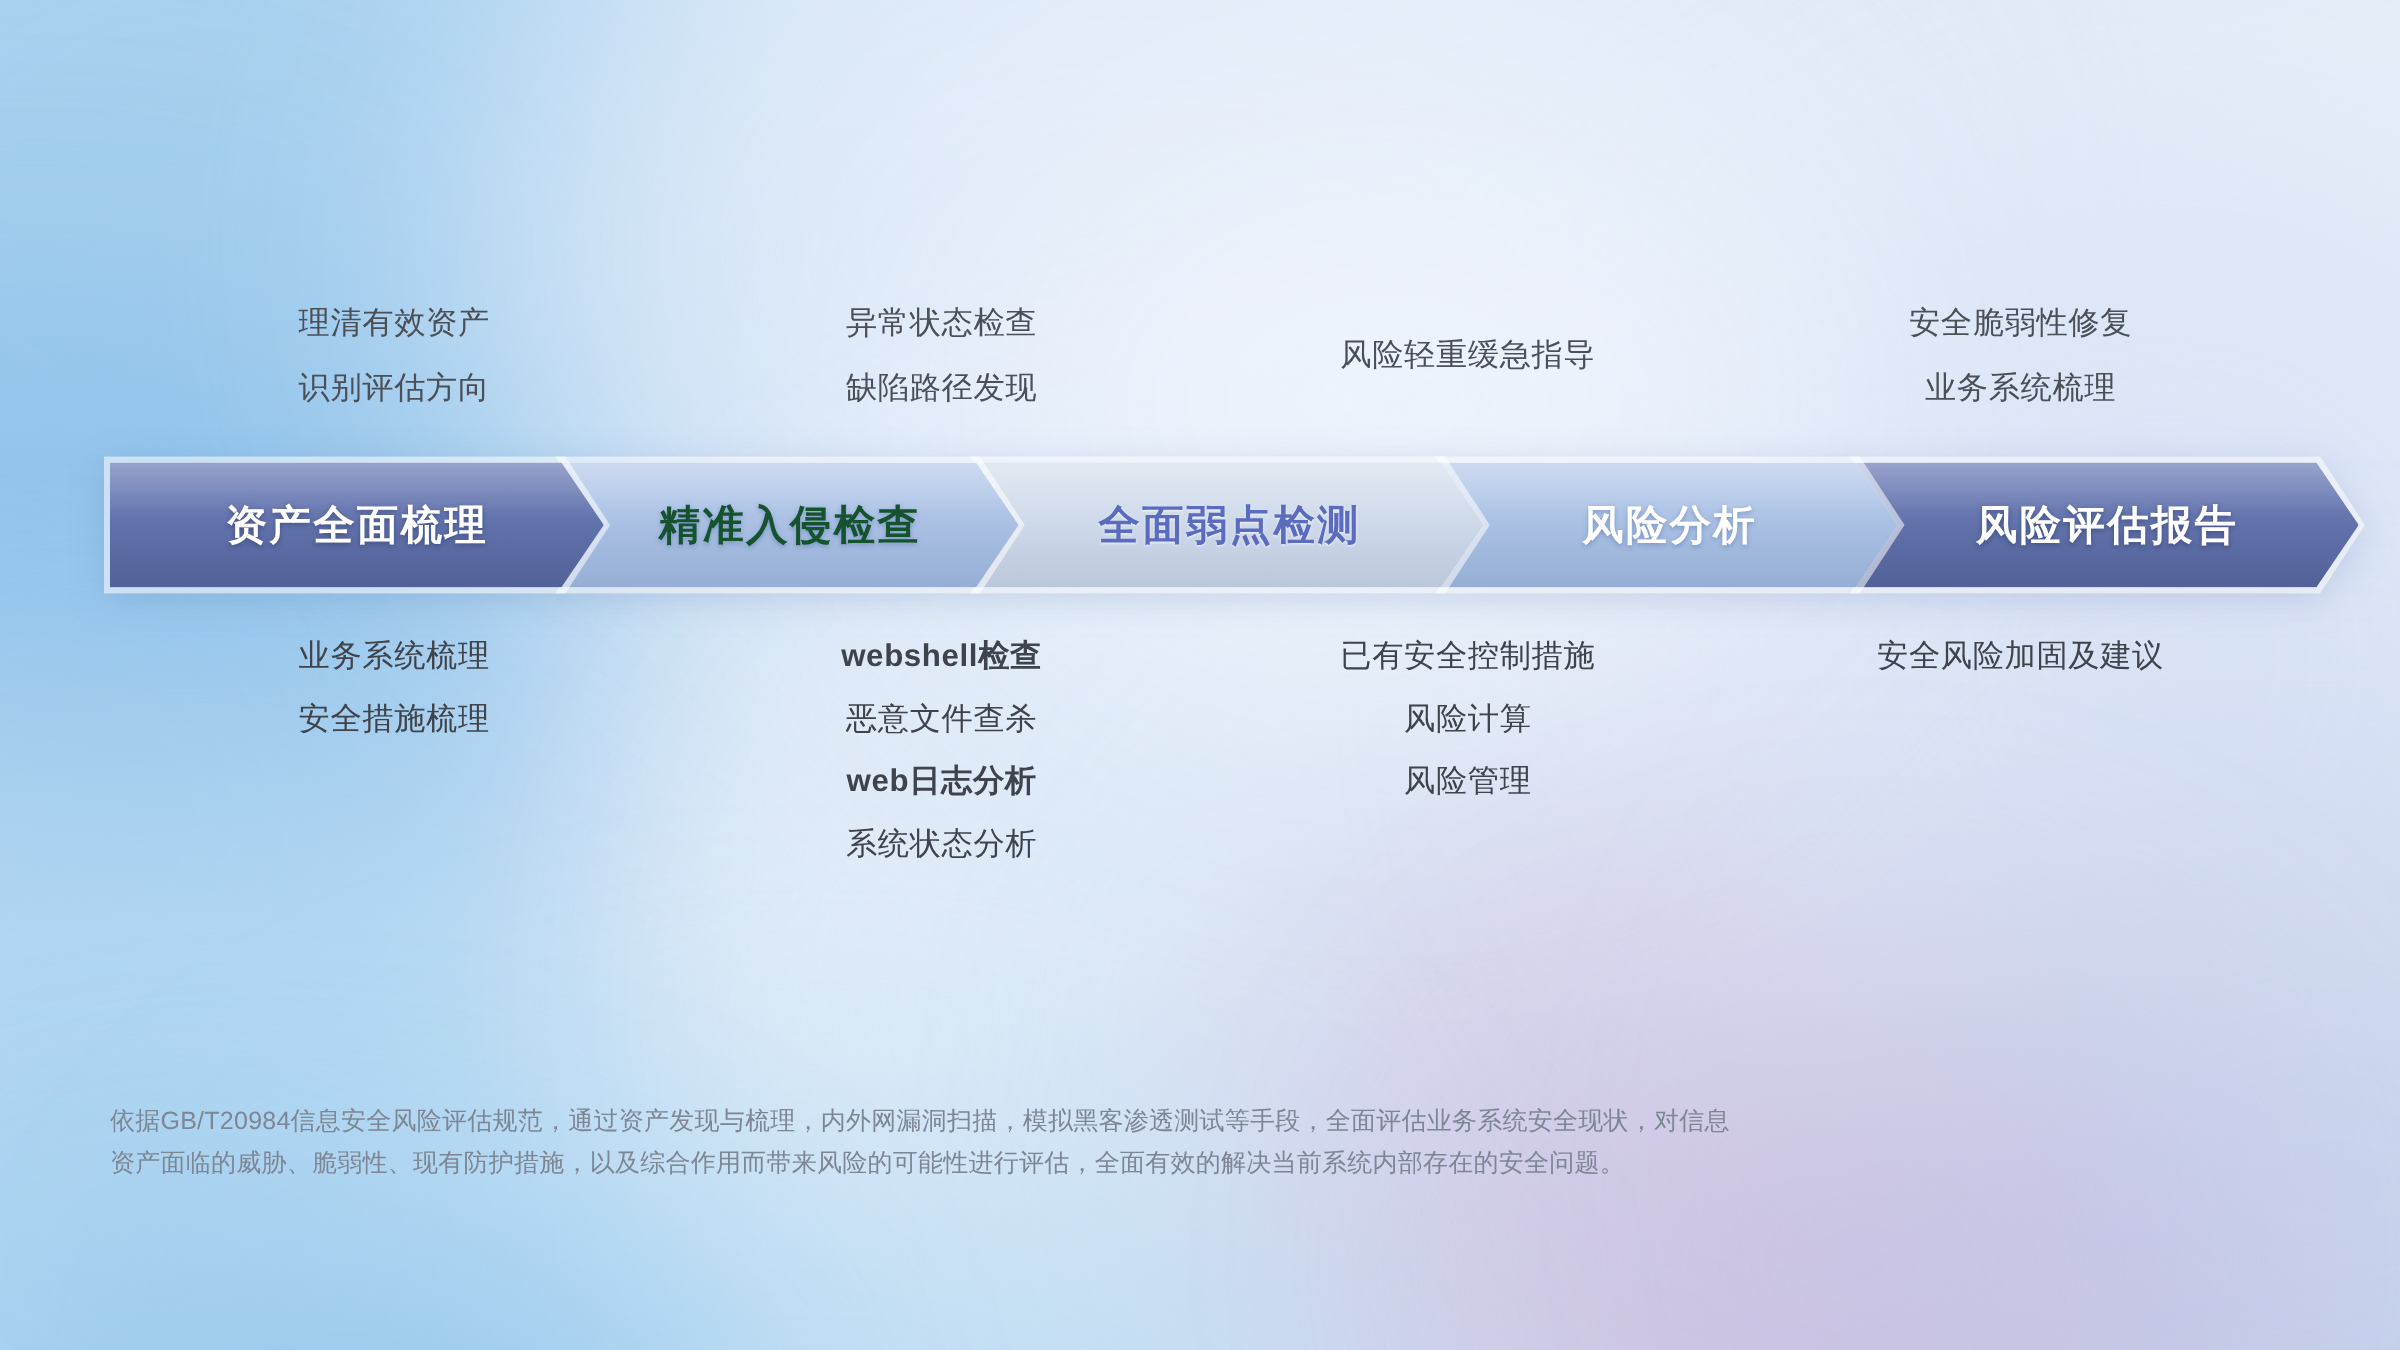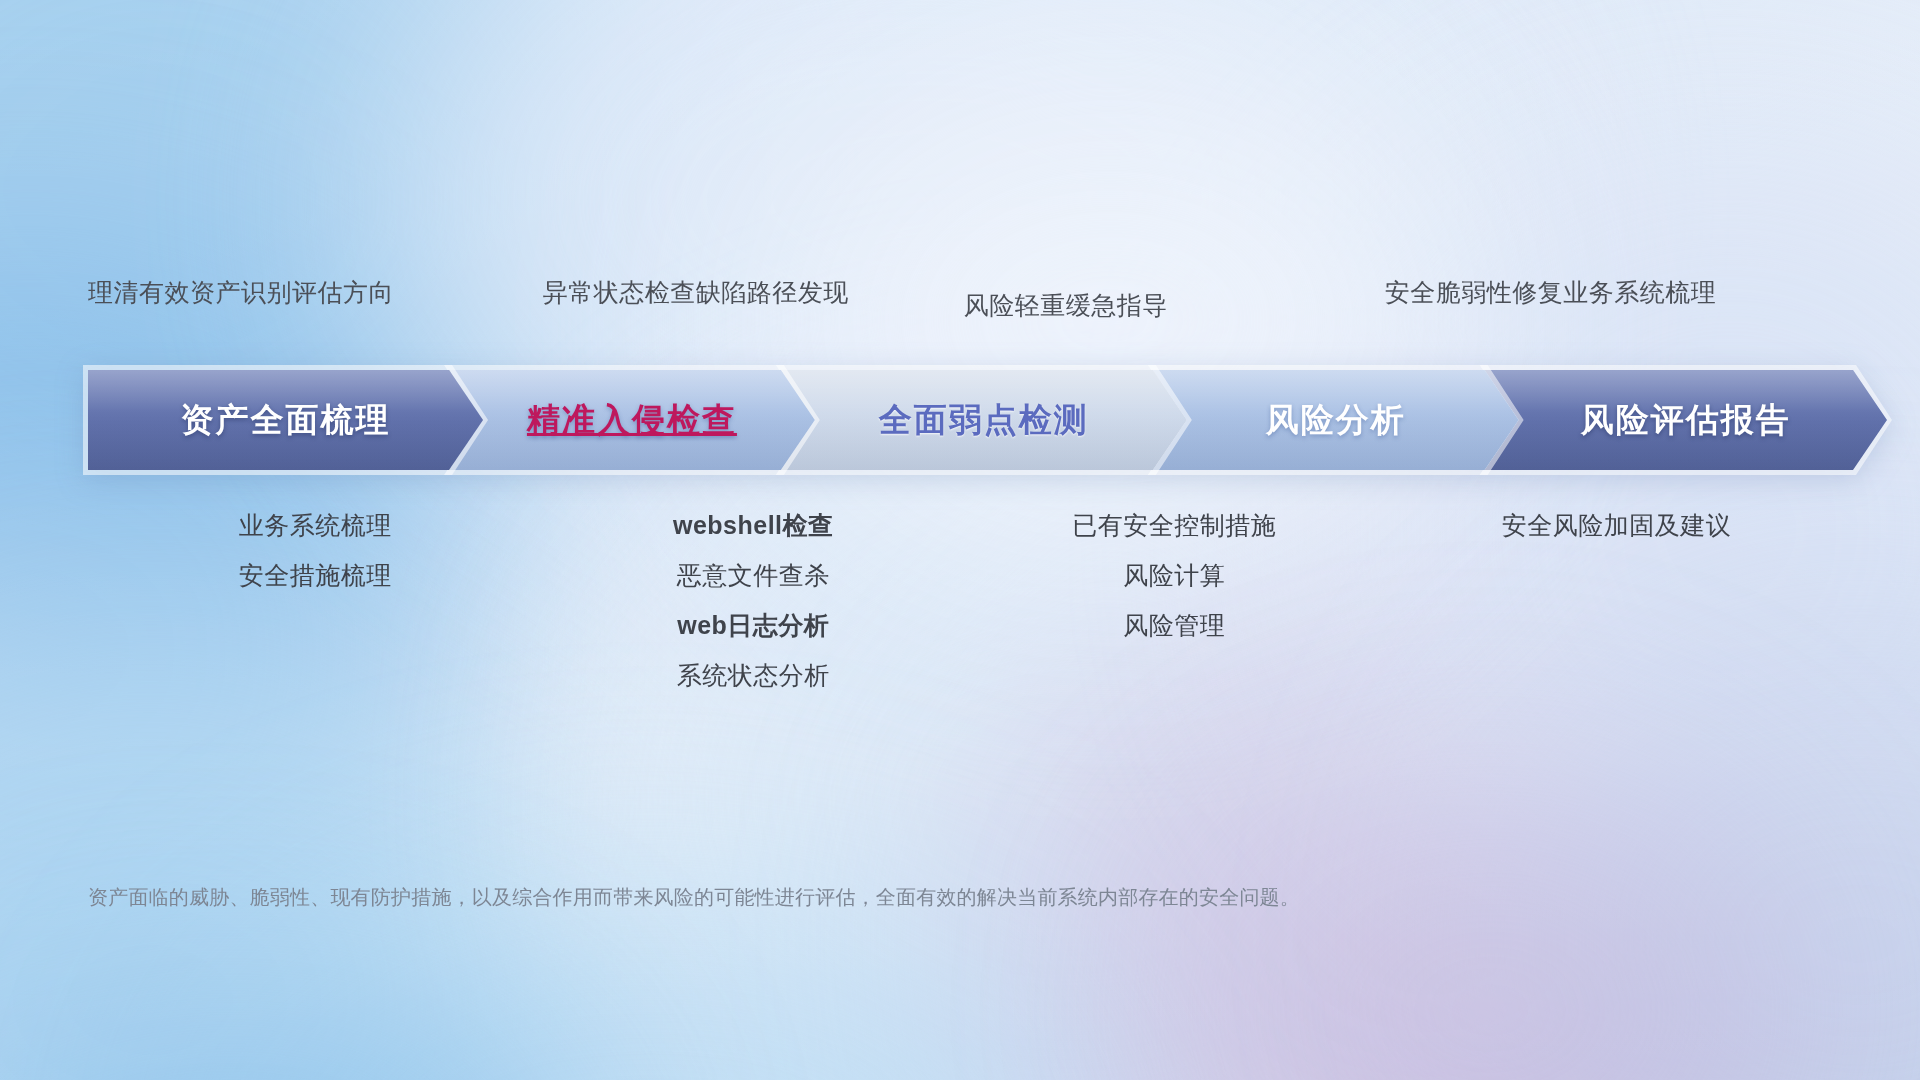"理清有效资产" .top-col { flex-direction: row -> column }
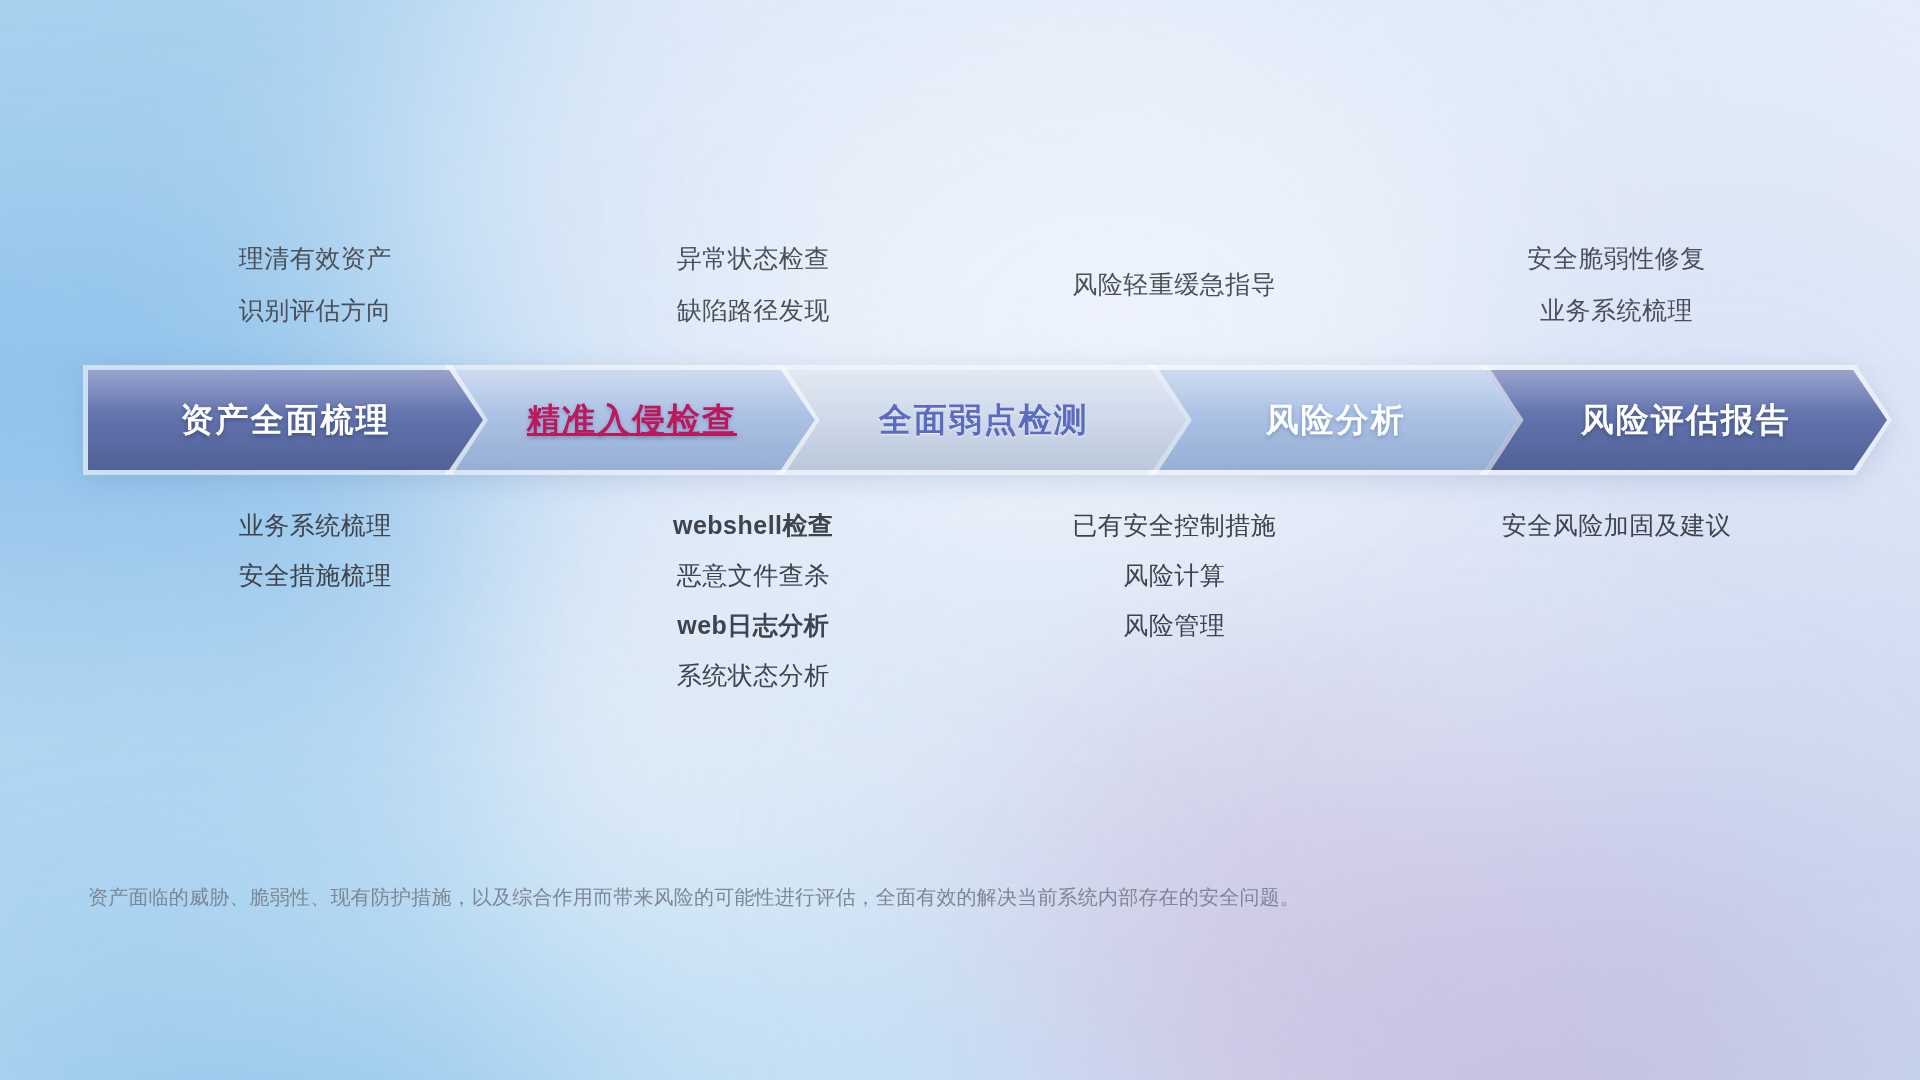"精准入侵检查" div.lbl { color: #be185d -> #14532d; text-decoration: underline -> none }
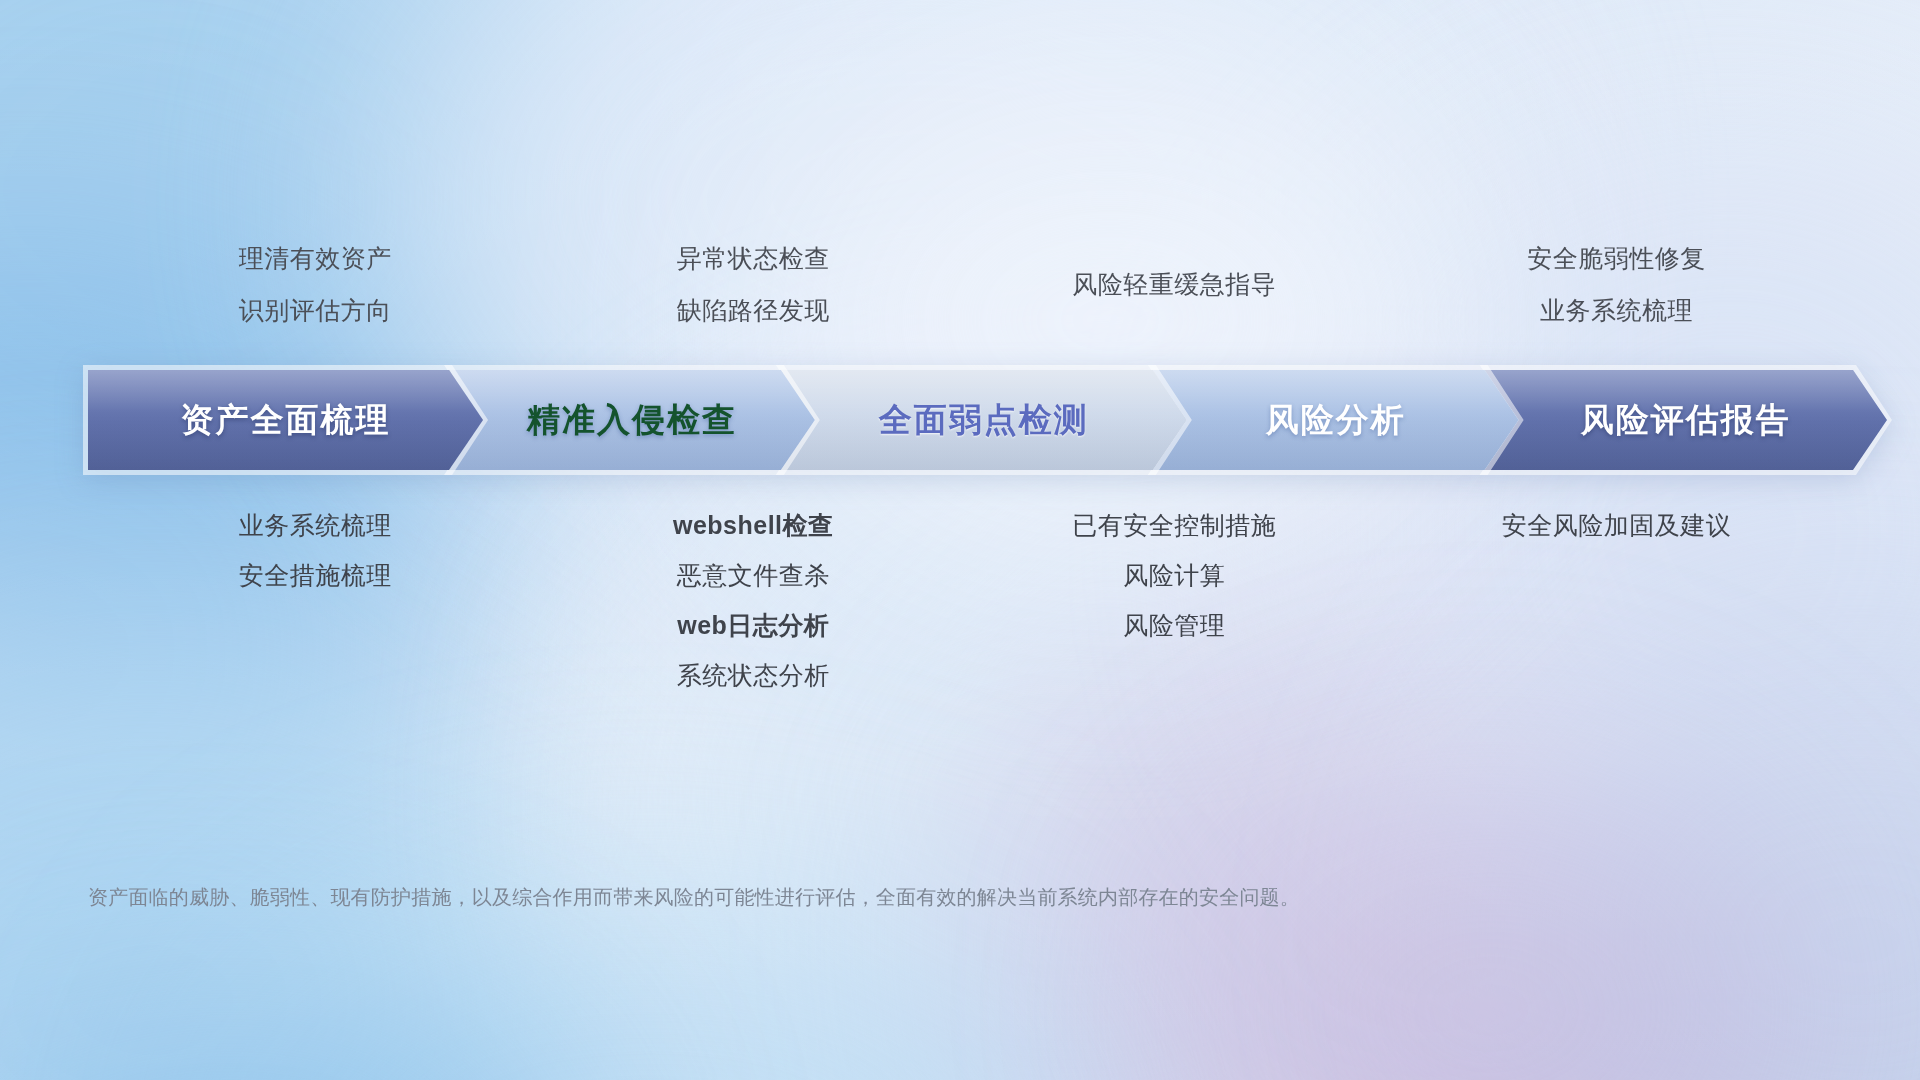"依据GB/T20984信息安全风险评估规范，通过资产发现与梳理，内外网漏洞扫描，" p { html: none -> <p>依据GB/T20984信息安全风险评估规范，通过资产发现与梳理，内外网漏洞扫描，模拟黑客渗透测试等手段，全面评估业务系统安全现状，对信息</p> }
